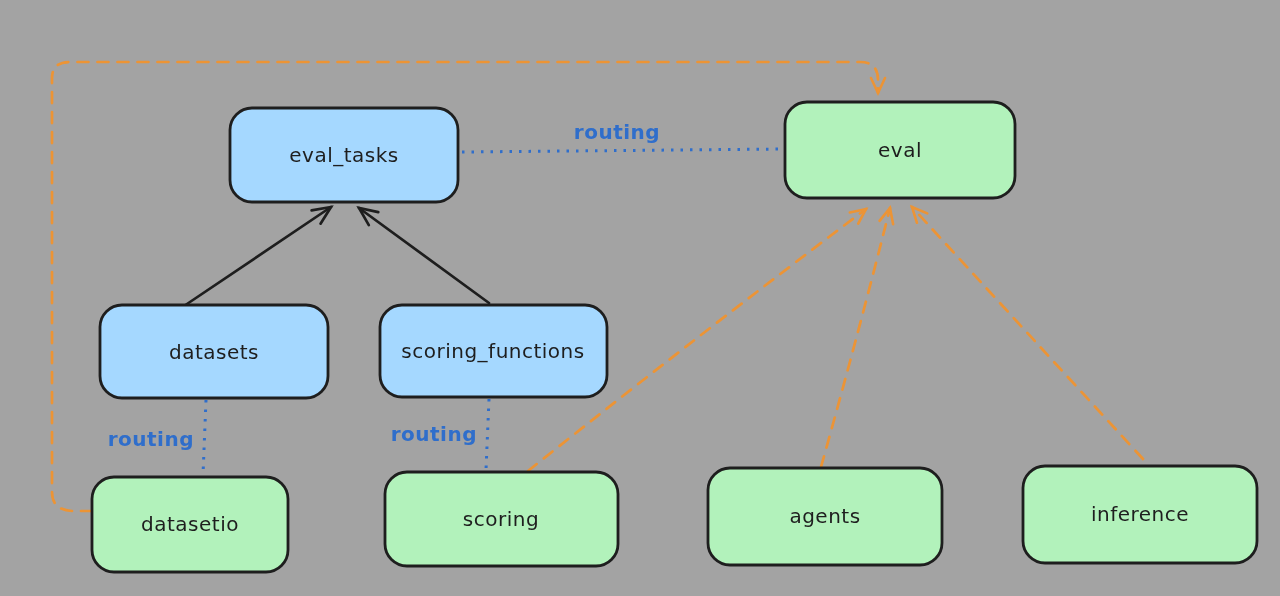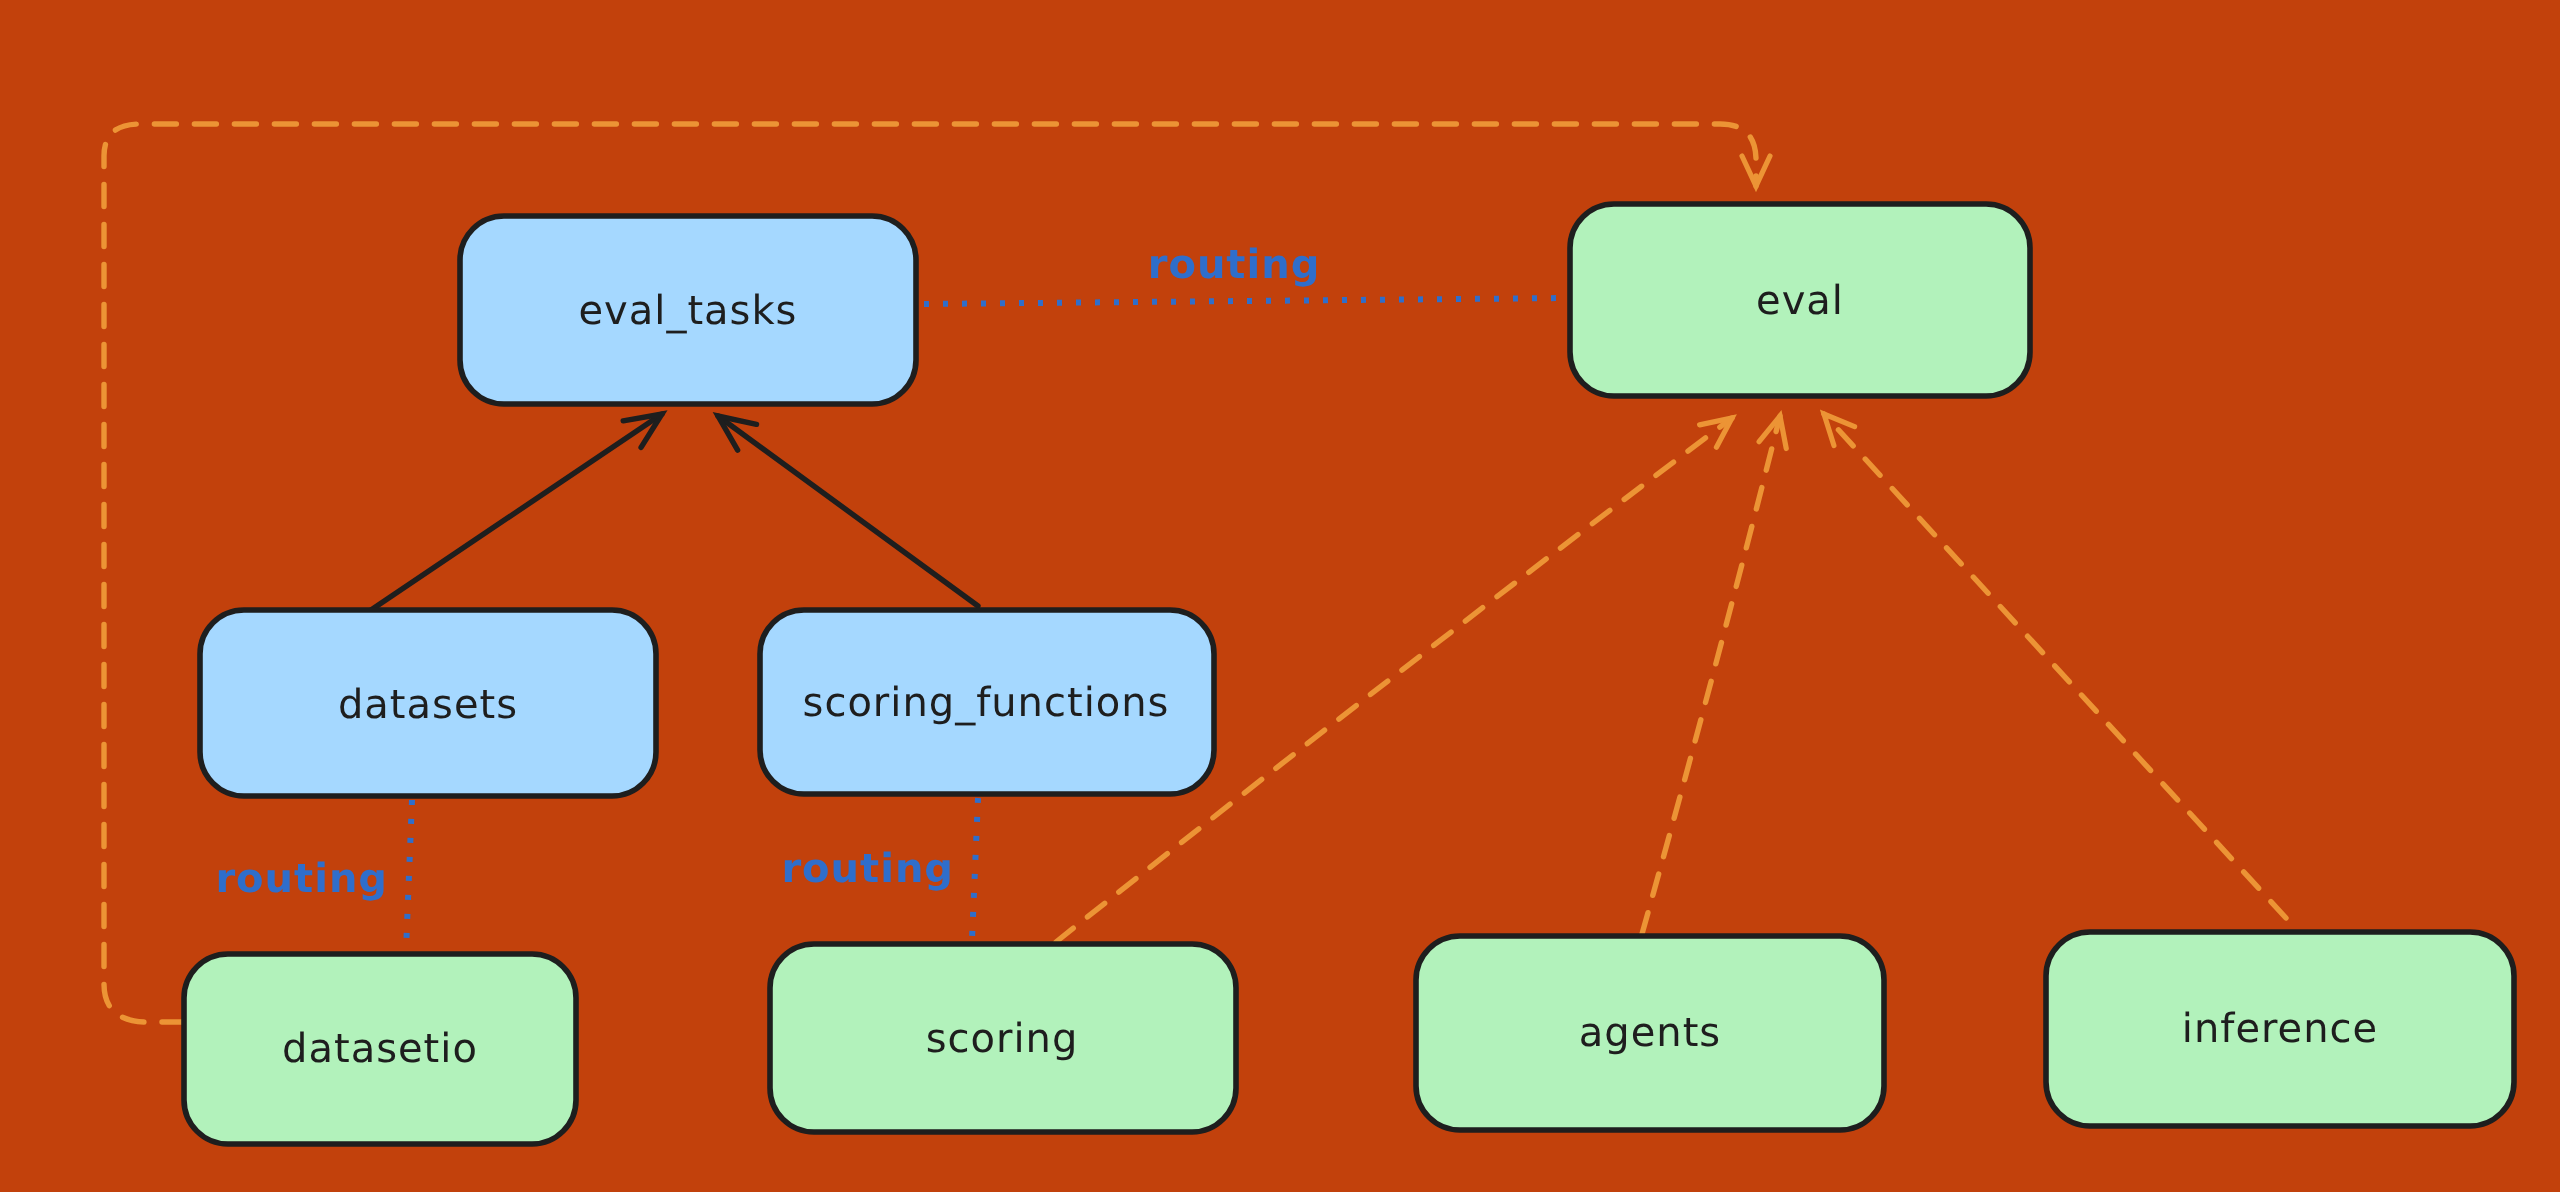"routing" .canvas-wrap { background: #c2410c -> #a3a3a3 }
